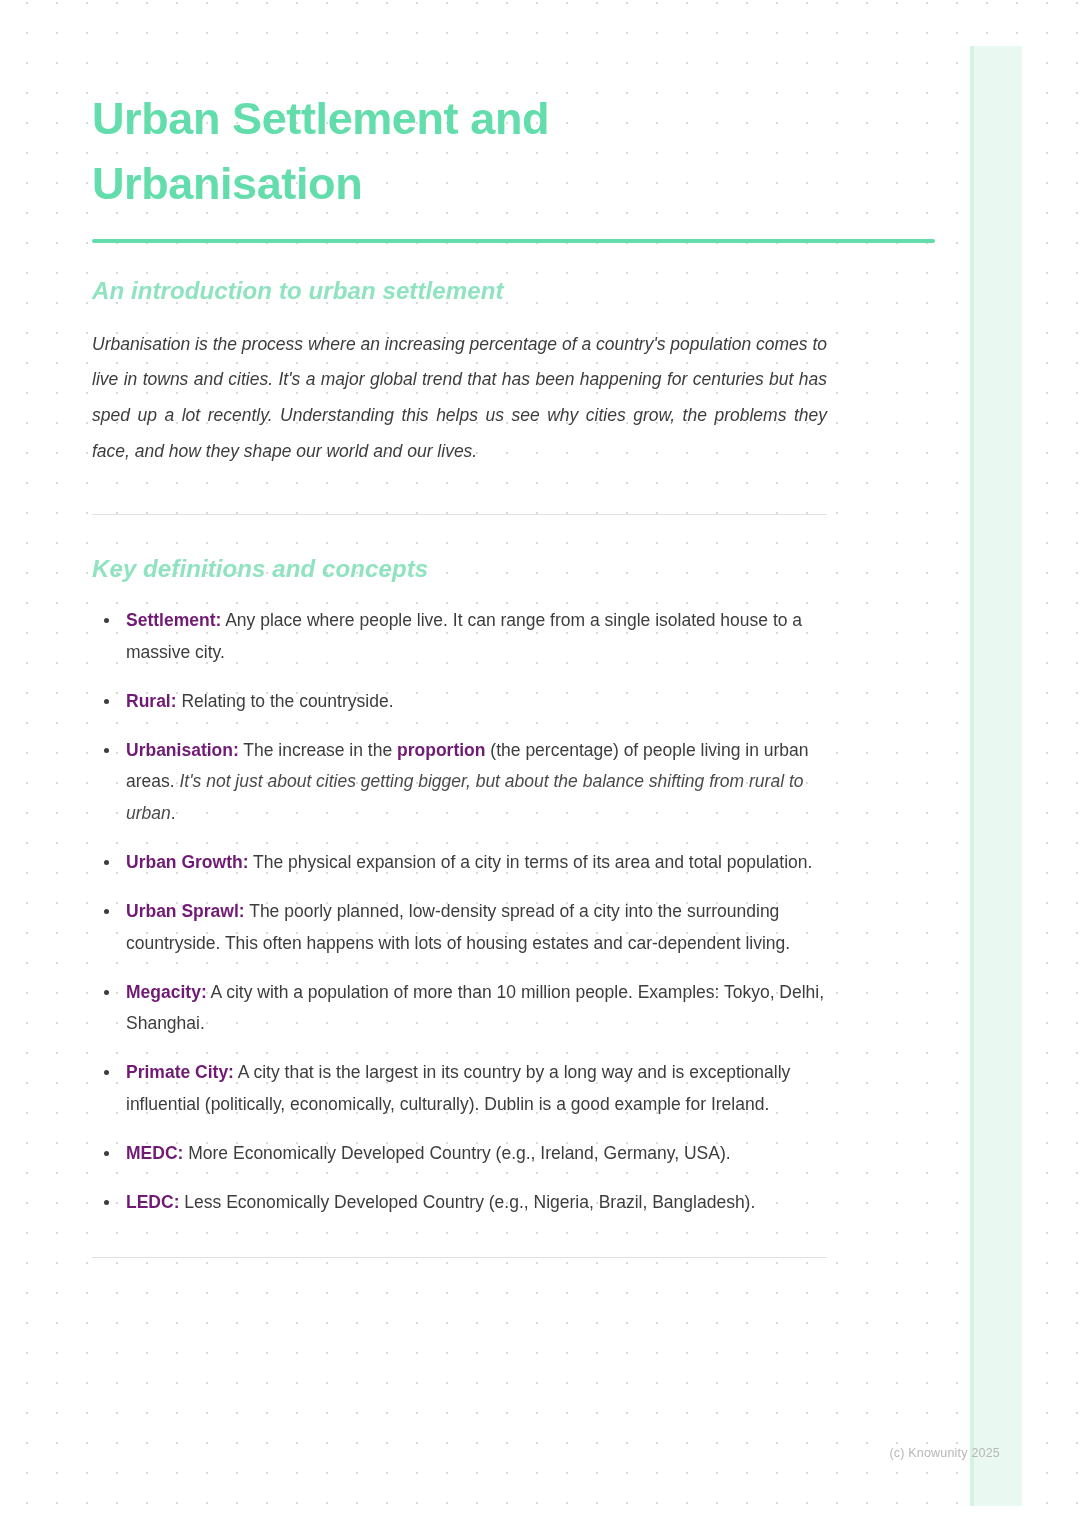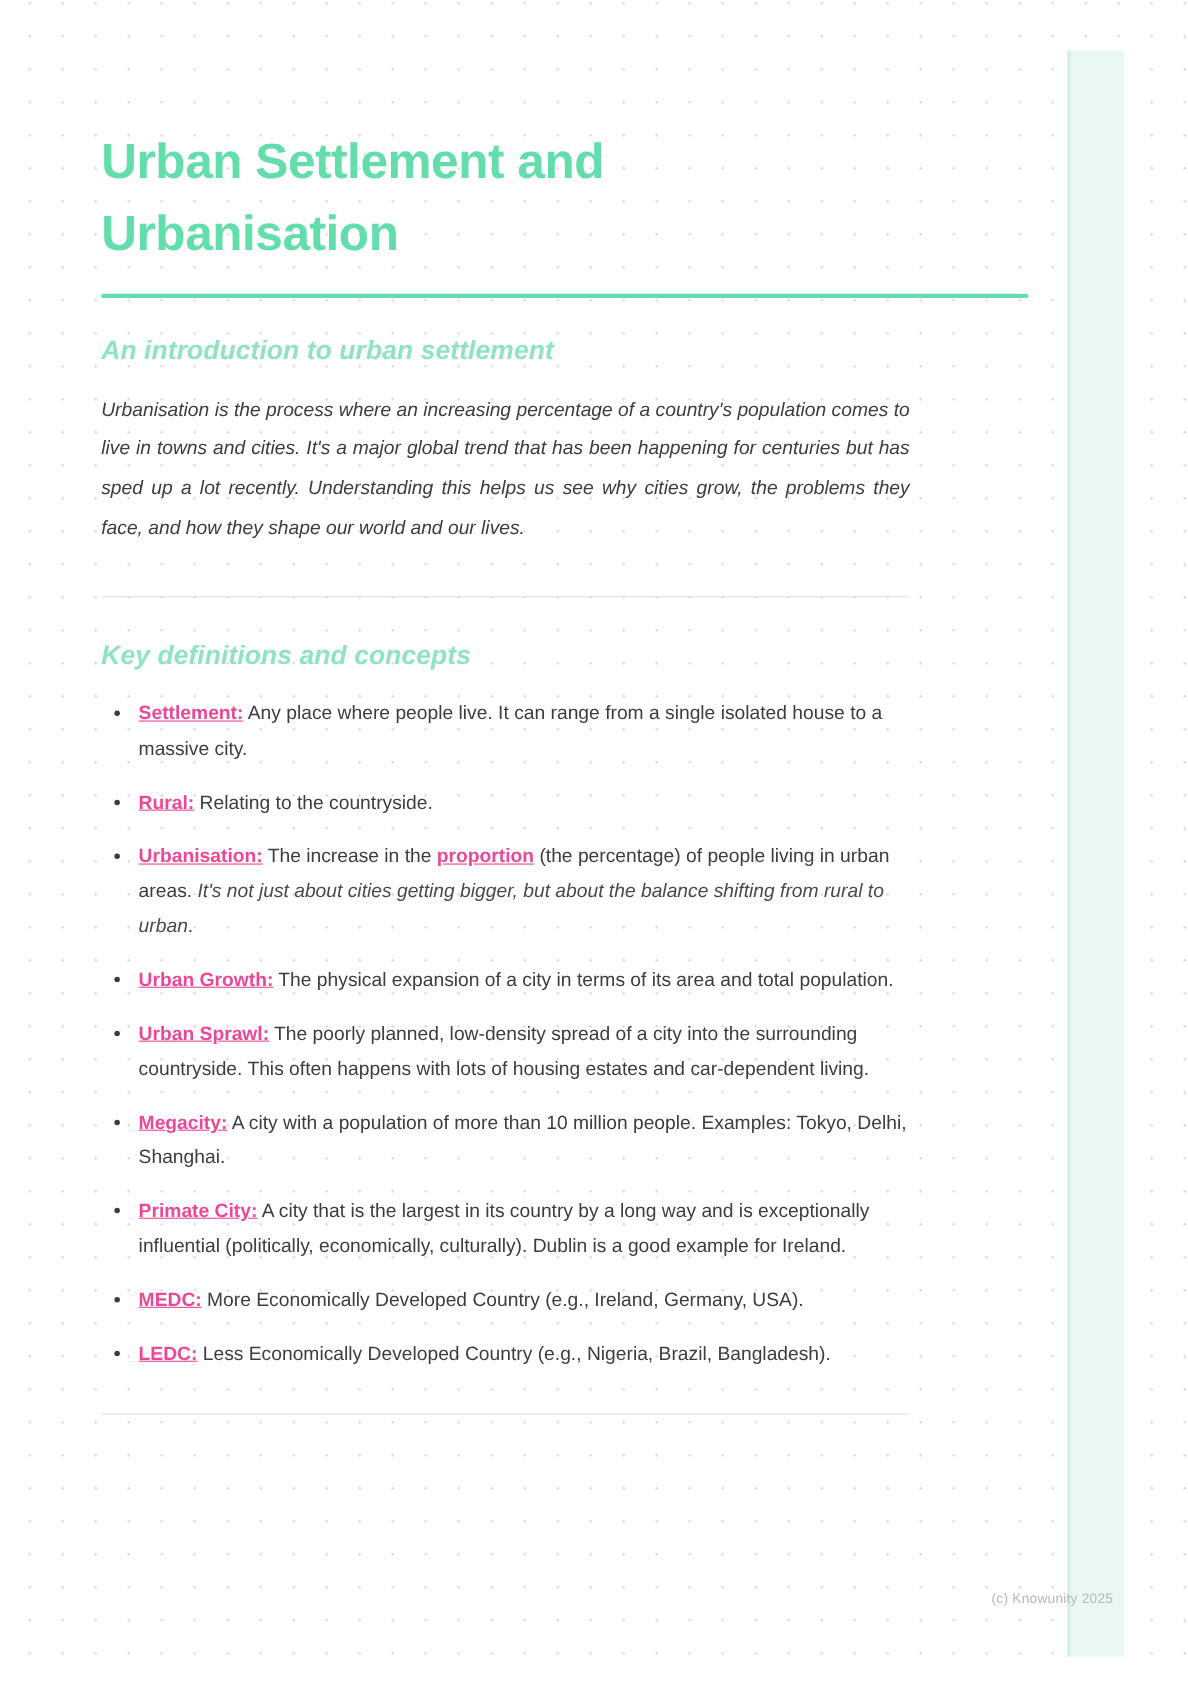"Urban Settlement and Urbanisation" .page { padding: 114px 0 0 0 -> 86px 0 0 0 }
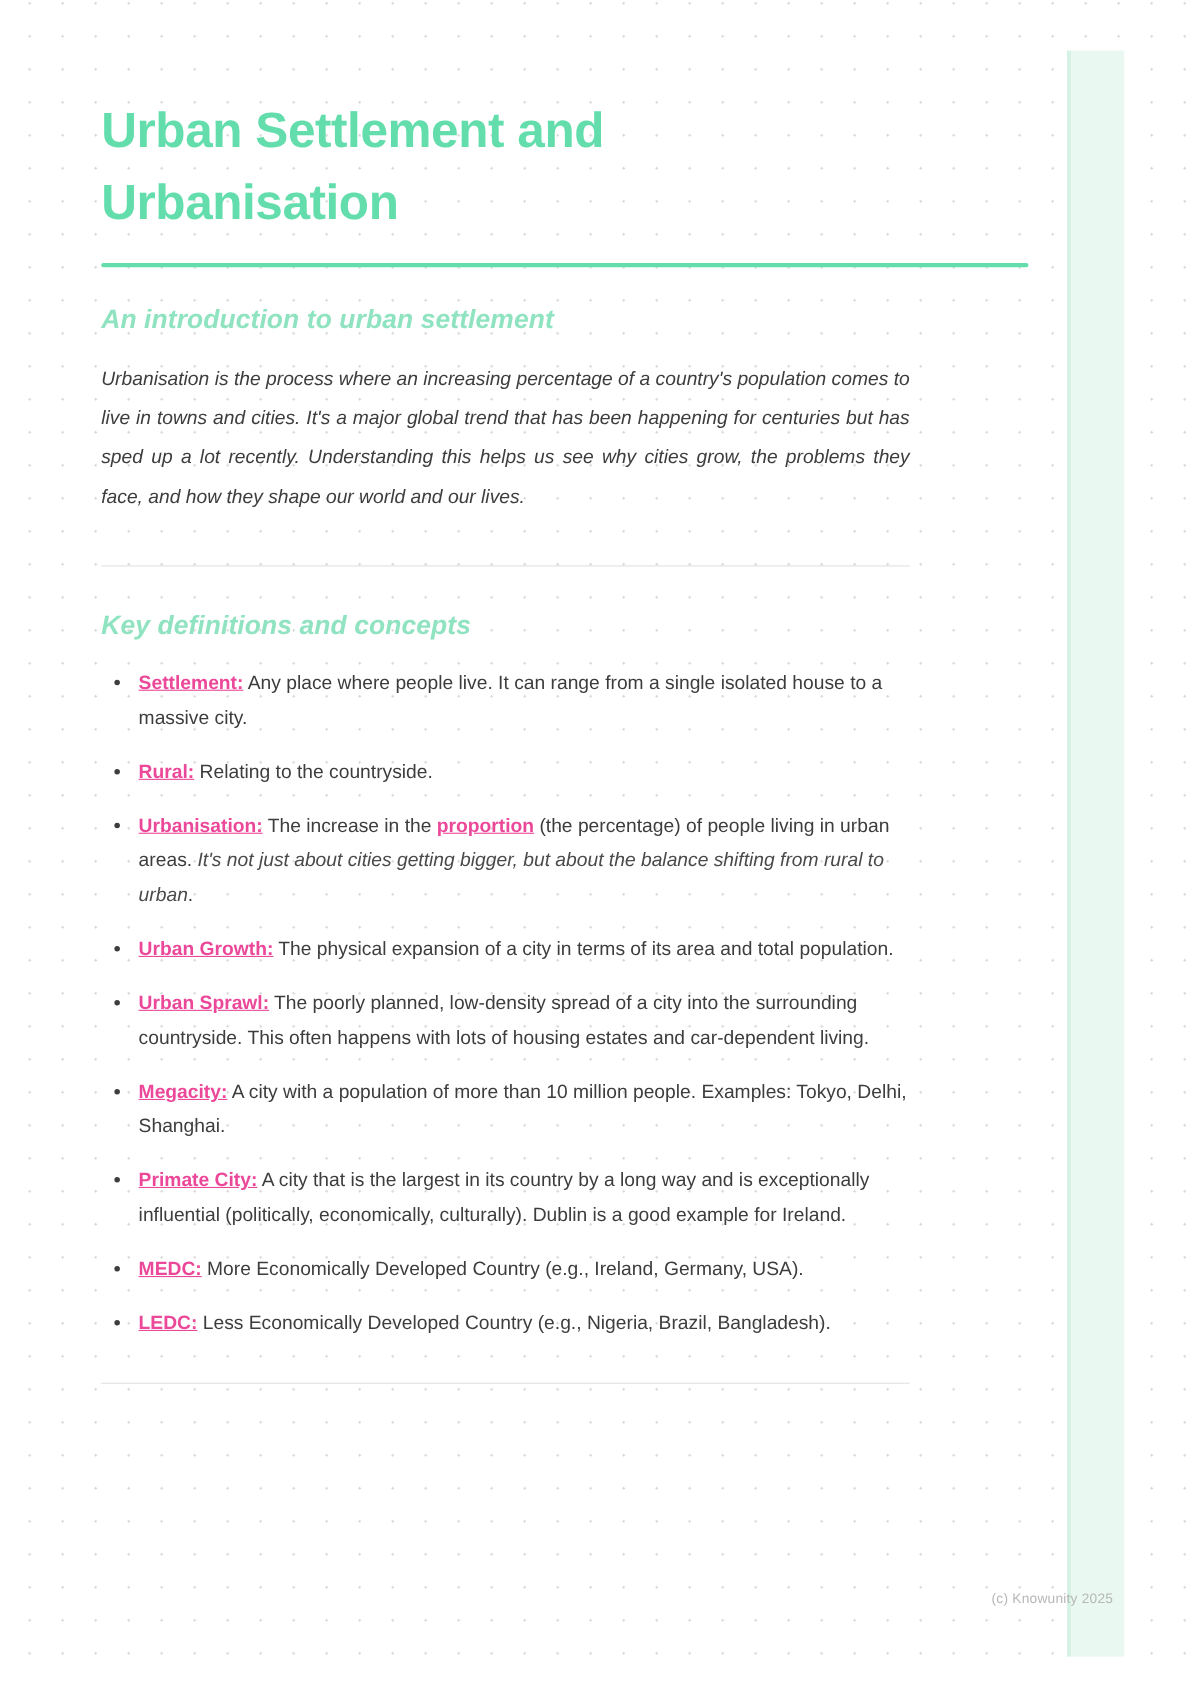"Settlement:" ul.defs li b { color: #ec4899 -> #701a75; text-decoration: underline -> none }
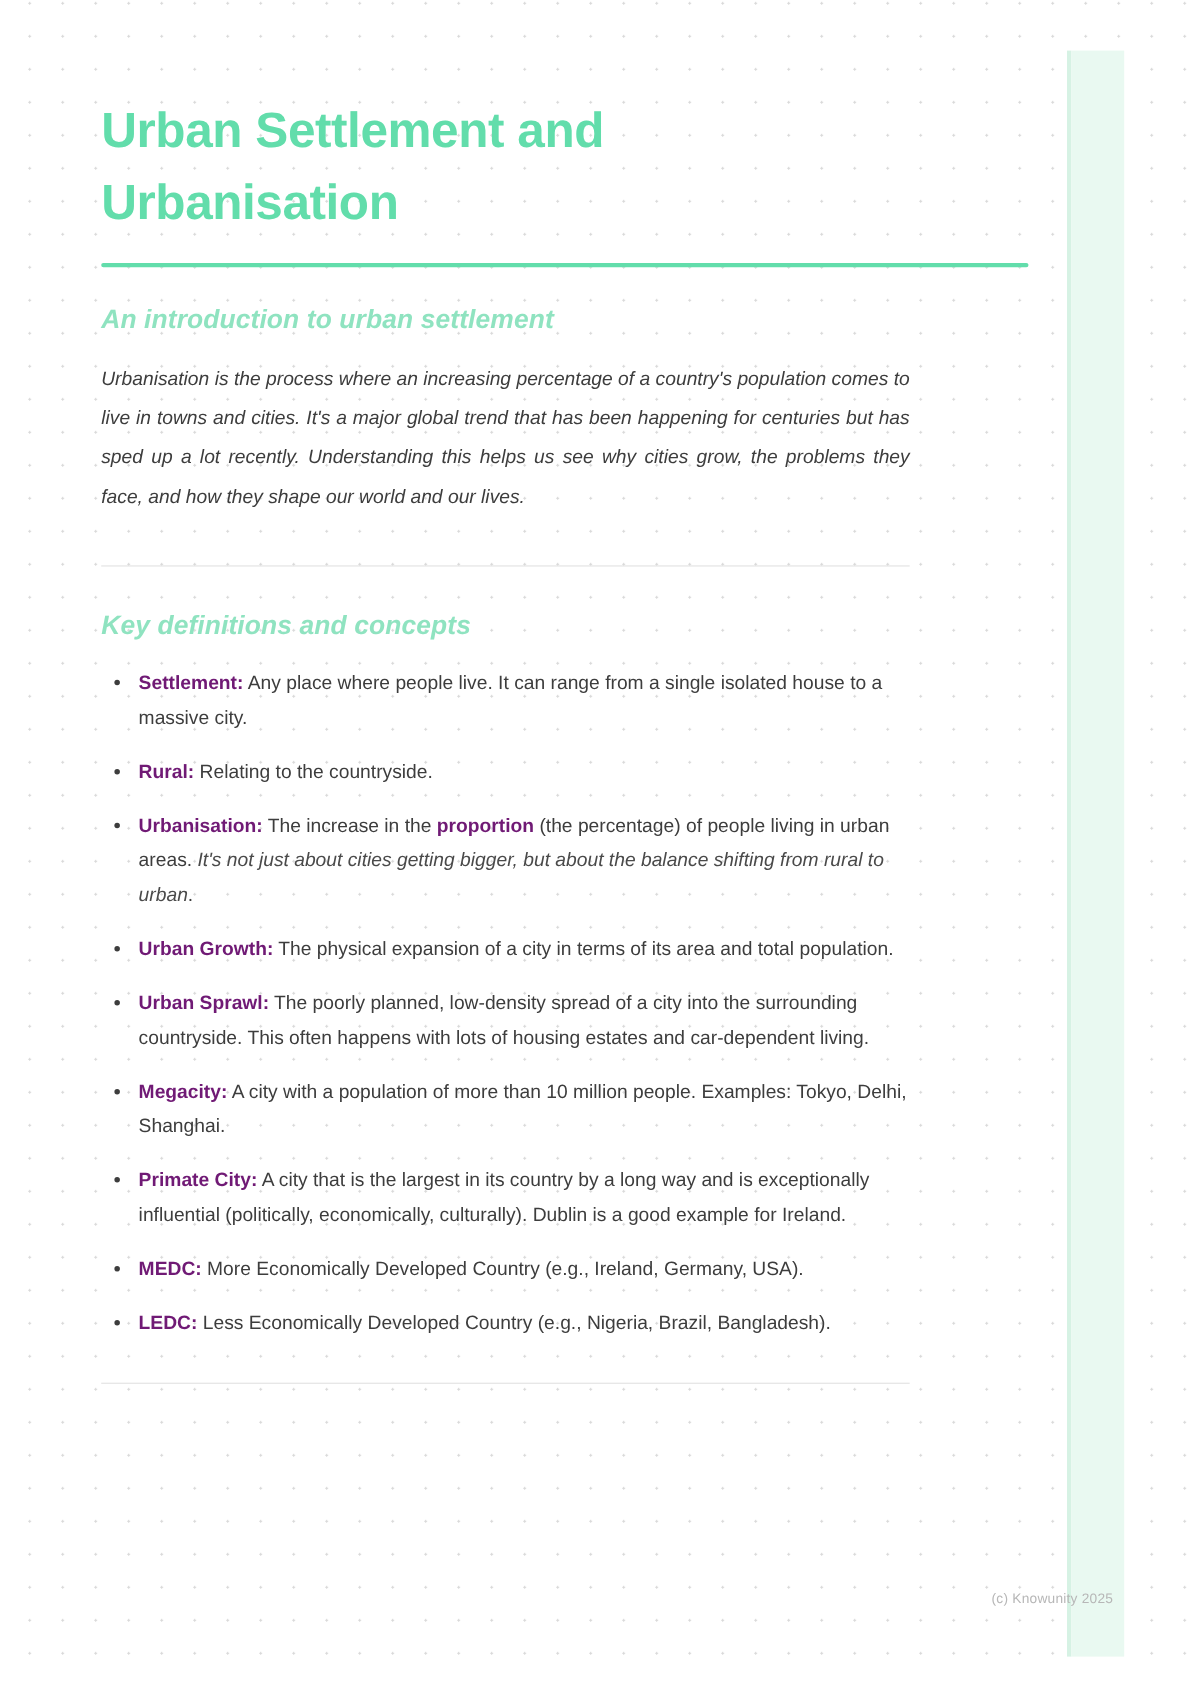"(c) Knowunity 2025" .copyright { right: 68px -> 80px }
